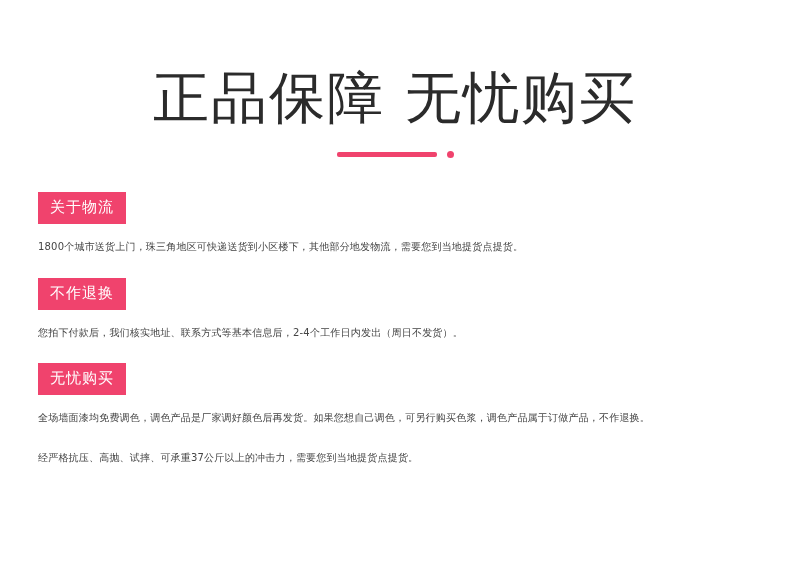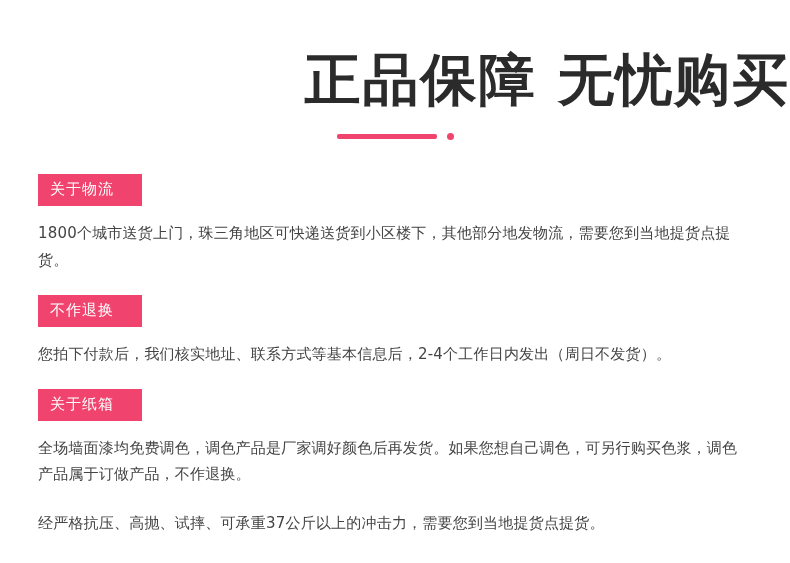"正品保障 无忧购买" .headline { font-weight: bold -> normal; margin: 0 -> 18px; text-align: right -> center }
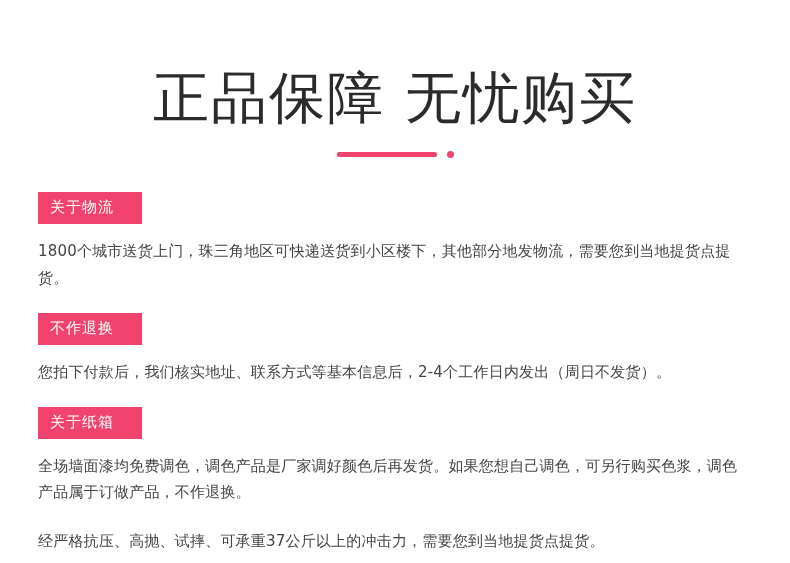"关于物流" .tag { padding: 8px 28px 9px 12px -> 8px 12px 9px 12px }
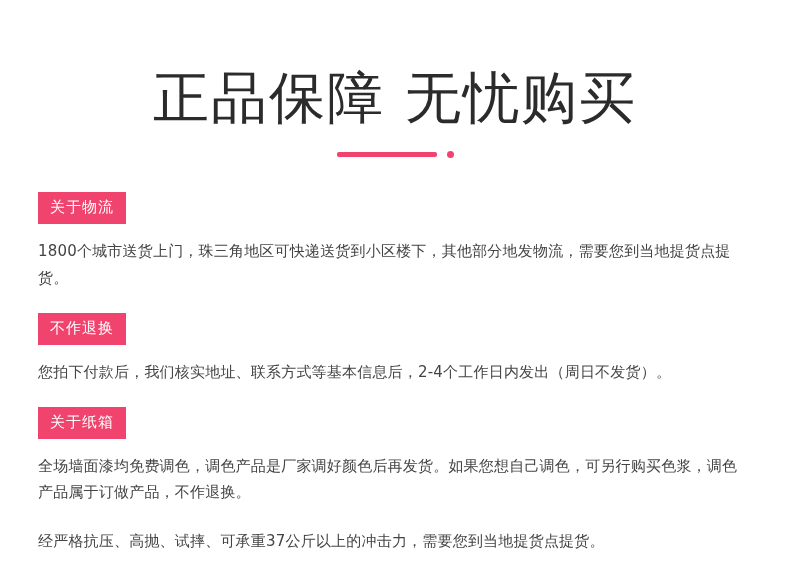"1800个城市送货上门，珠三角地区可快递送货到小区楼下，其他部分地发物流，需要您" .body-text { font-size: 15px -> 10px }
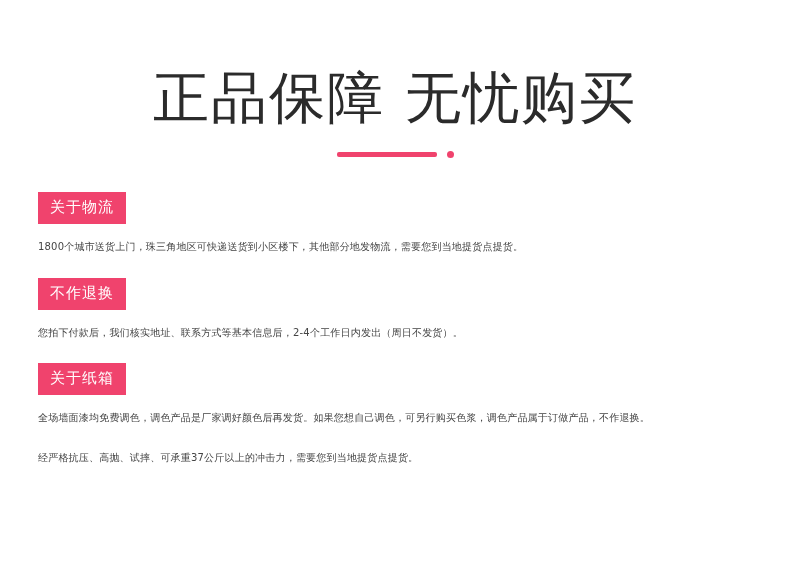"关于纸箱" span.tag { text: 关于纸箱 -> 无忧购买 }
